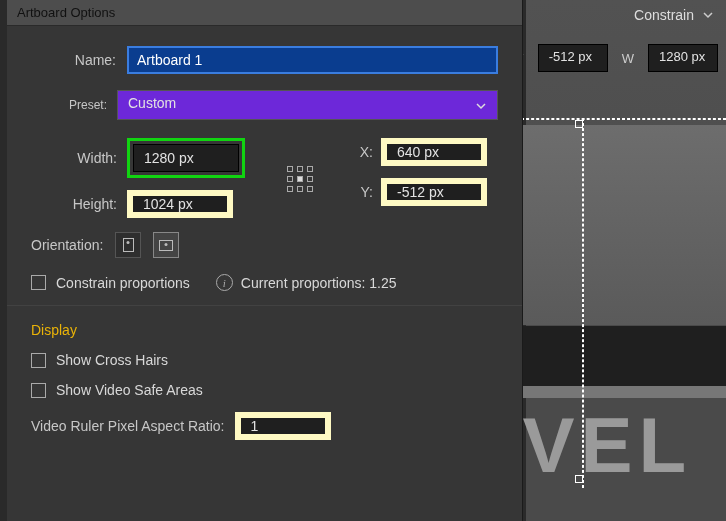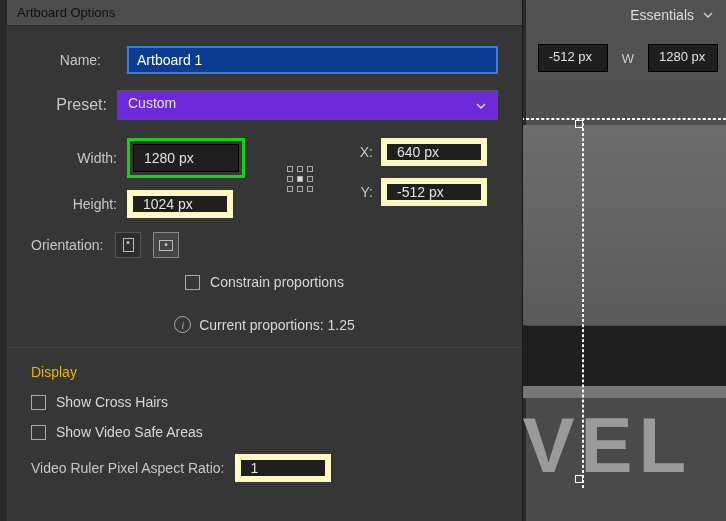"Essentials" span { text: Essentials -> Constrain }
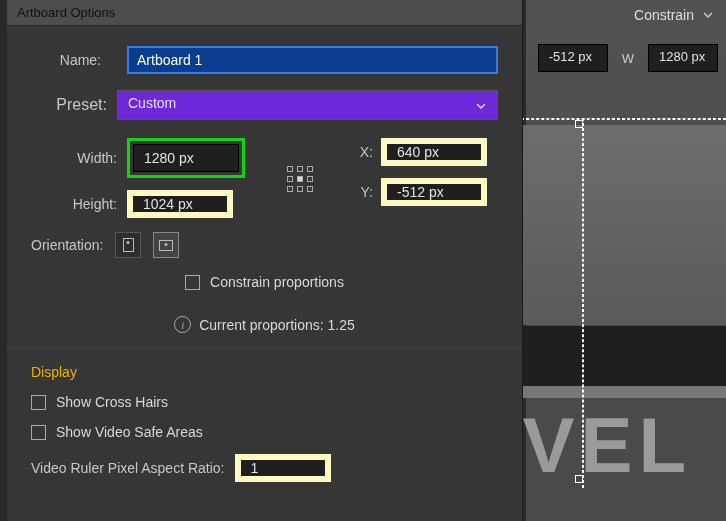"Name:" .labcol { padding-right: 26px -> 11px }
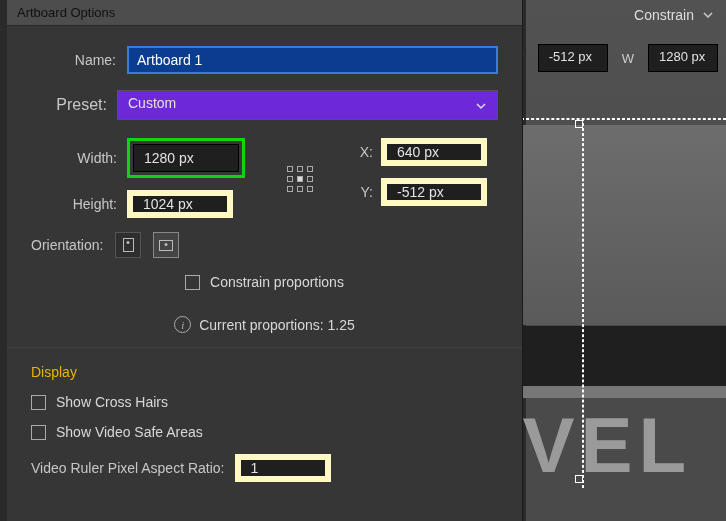"Preset:" .preset-lab { font-size: 16px -> 12px }
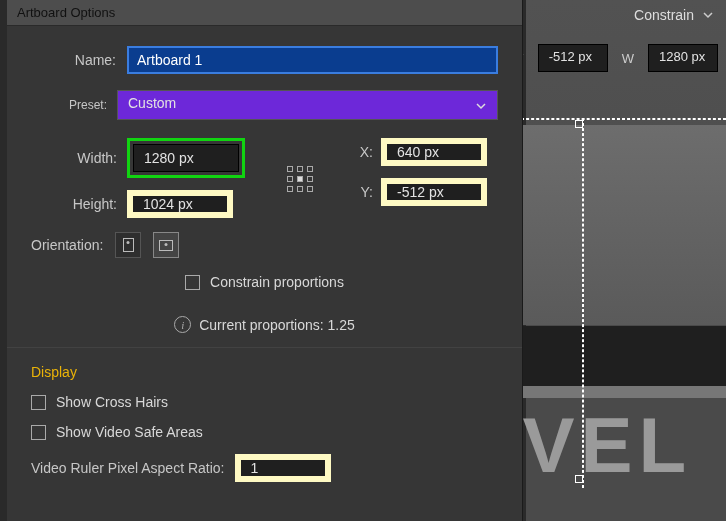"Constrain proportions" .cp-row { flex-direction: column -> none }
